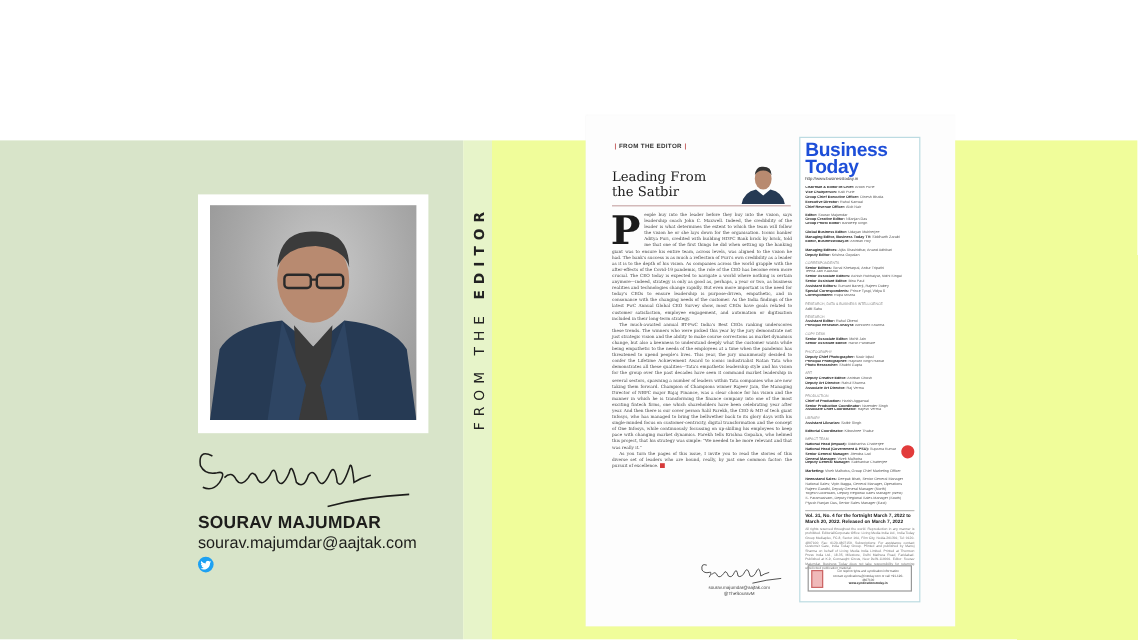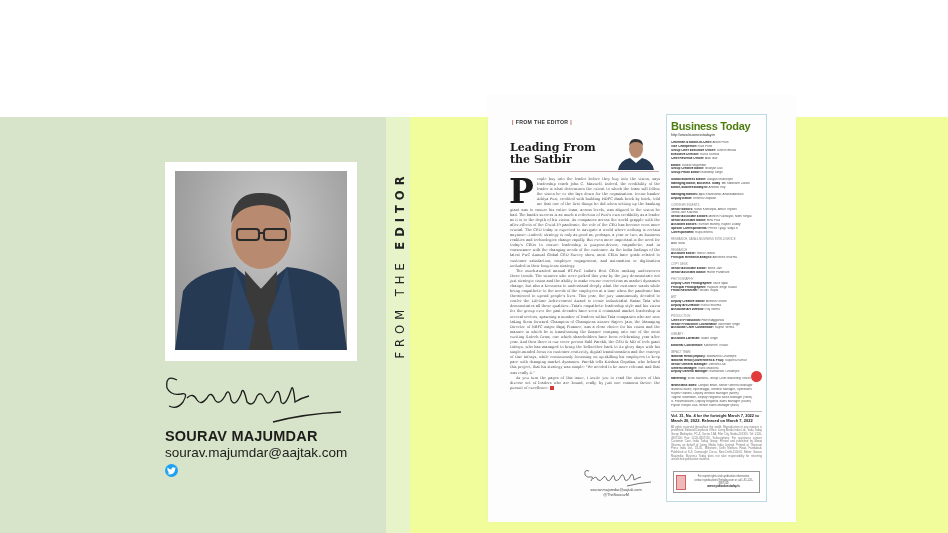"Business Today" .mh-title { color: #4d7c0f -> #1d4ed8; font-size: 11px -> 16px }
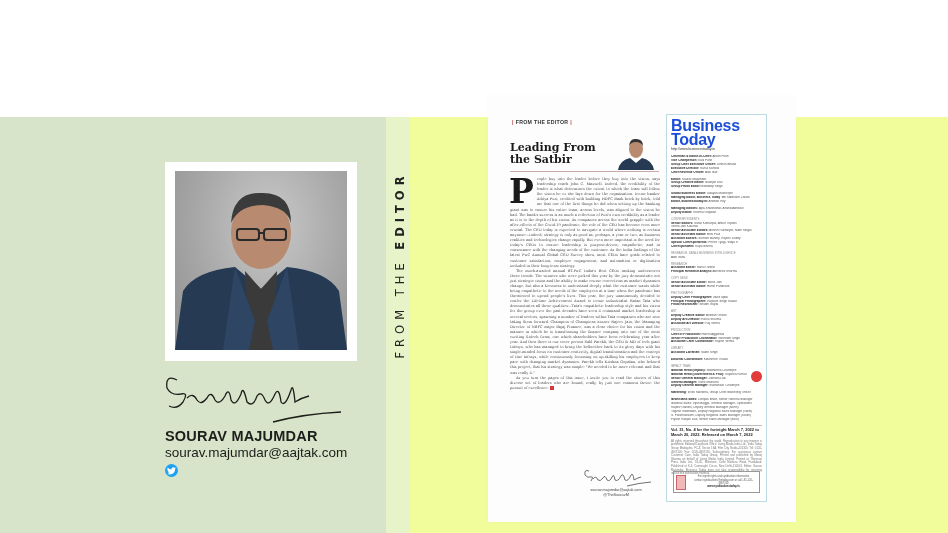"Leading From" .headline { font-weight: bold -> normal }
